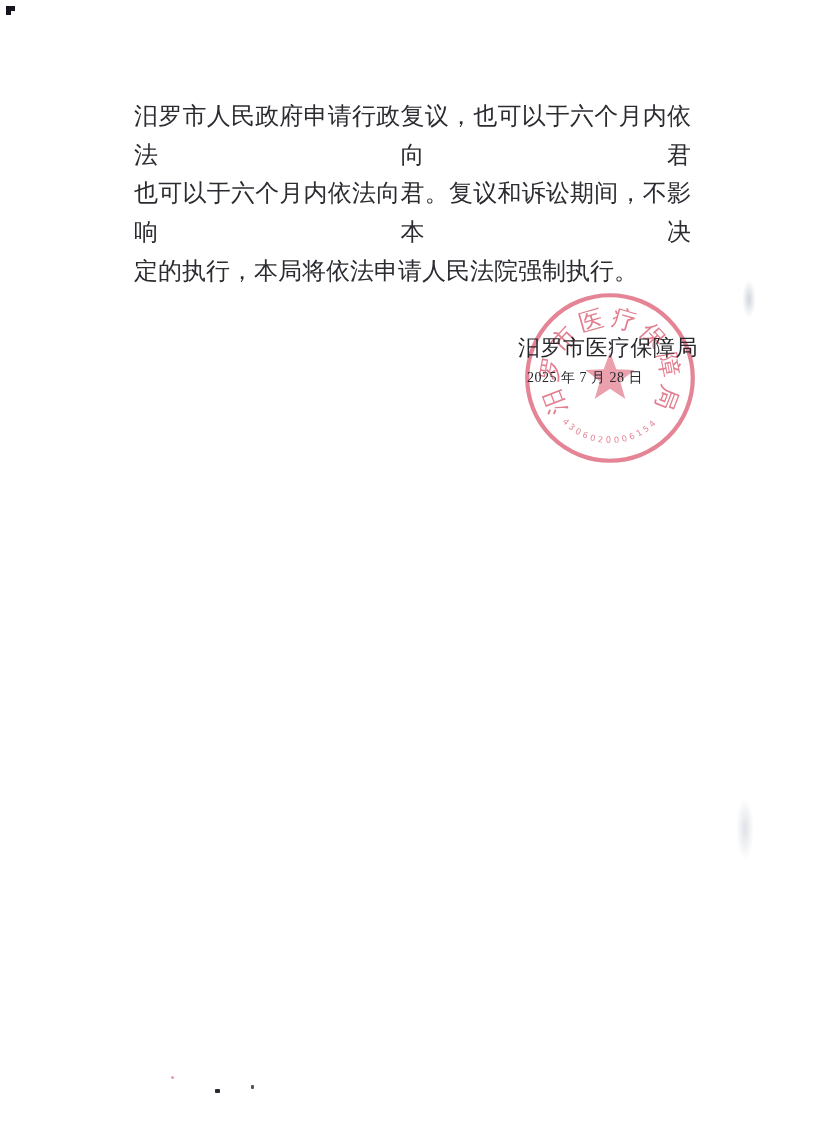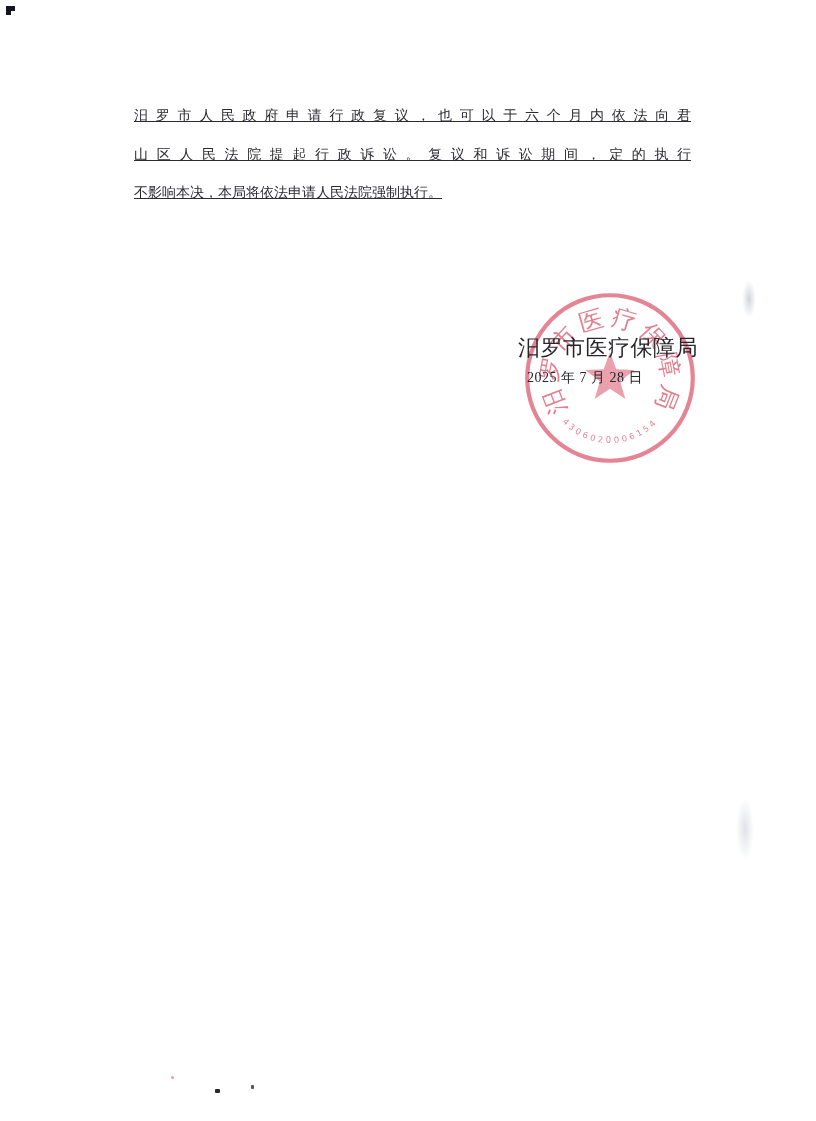"汨罗市人民政府申请行政复议，也可以于六个月内依法向君" .body-text { font-size: 14px -> 24px; text-decoration: underline -> none }
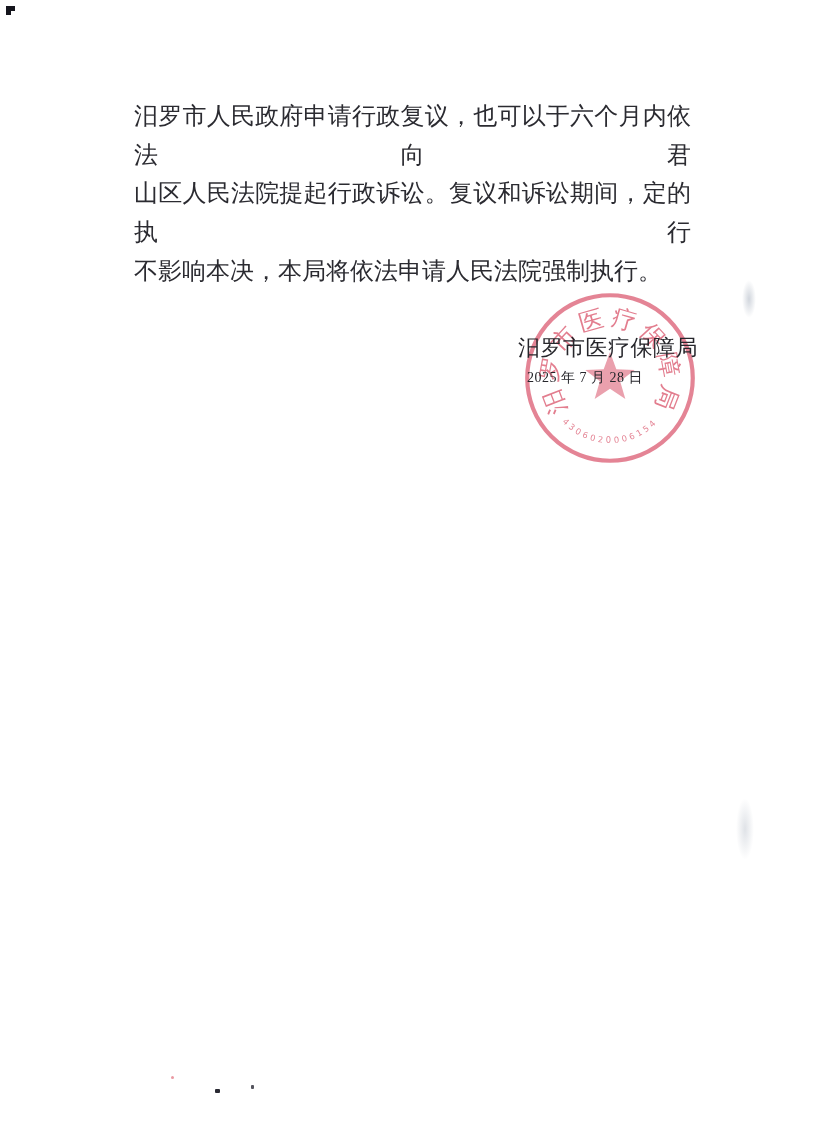"山区人民法院提起行政诉讼。复议和诉讼期间，定的执行" div.body-line { text: 山区人民法院提起行政诉讼。复议和诉讼期间，定的执行 -> 也可以于六个月内依法向君。复议和诉讼期间，不影响本决 }
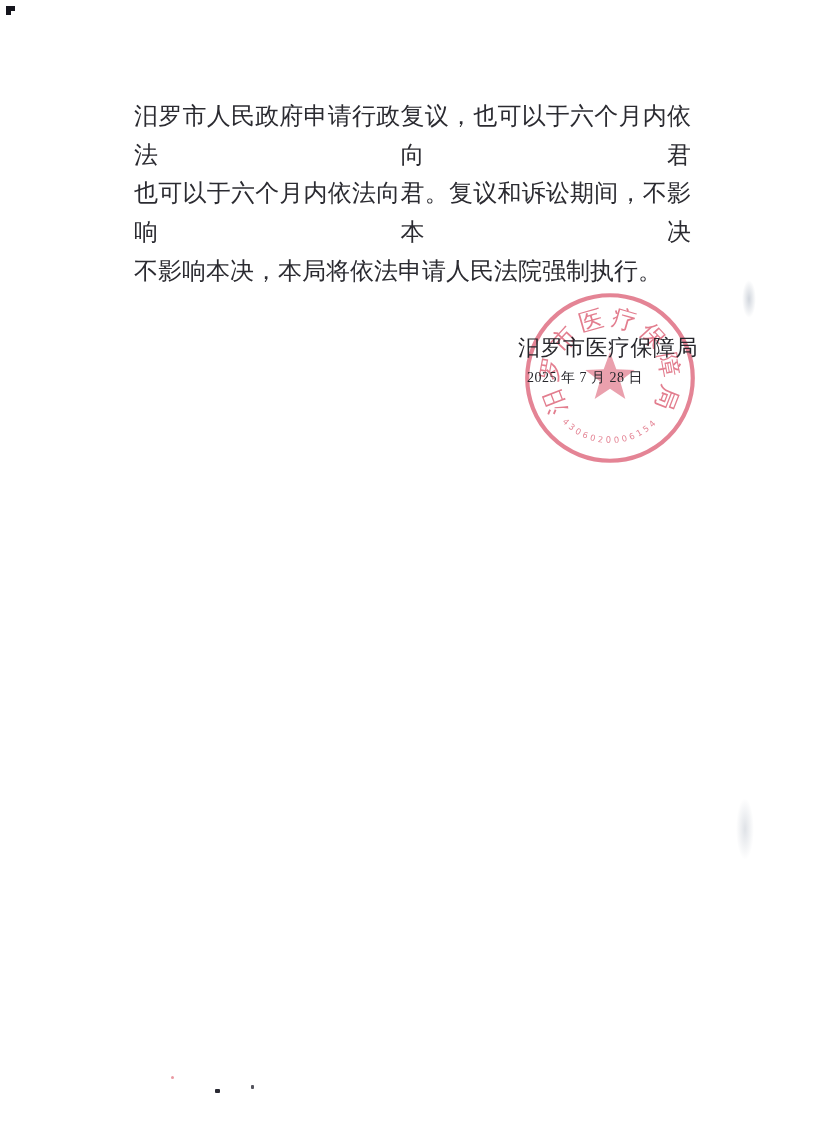"不影响本决，本局将依法申请人民法院强制执行。" div.body-line { text: 不影响本决 -> 定的执行 }
